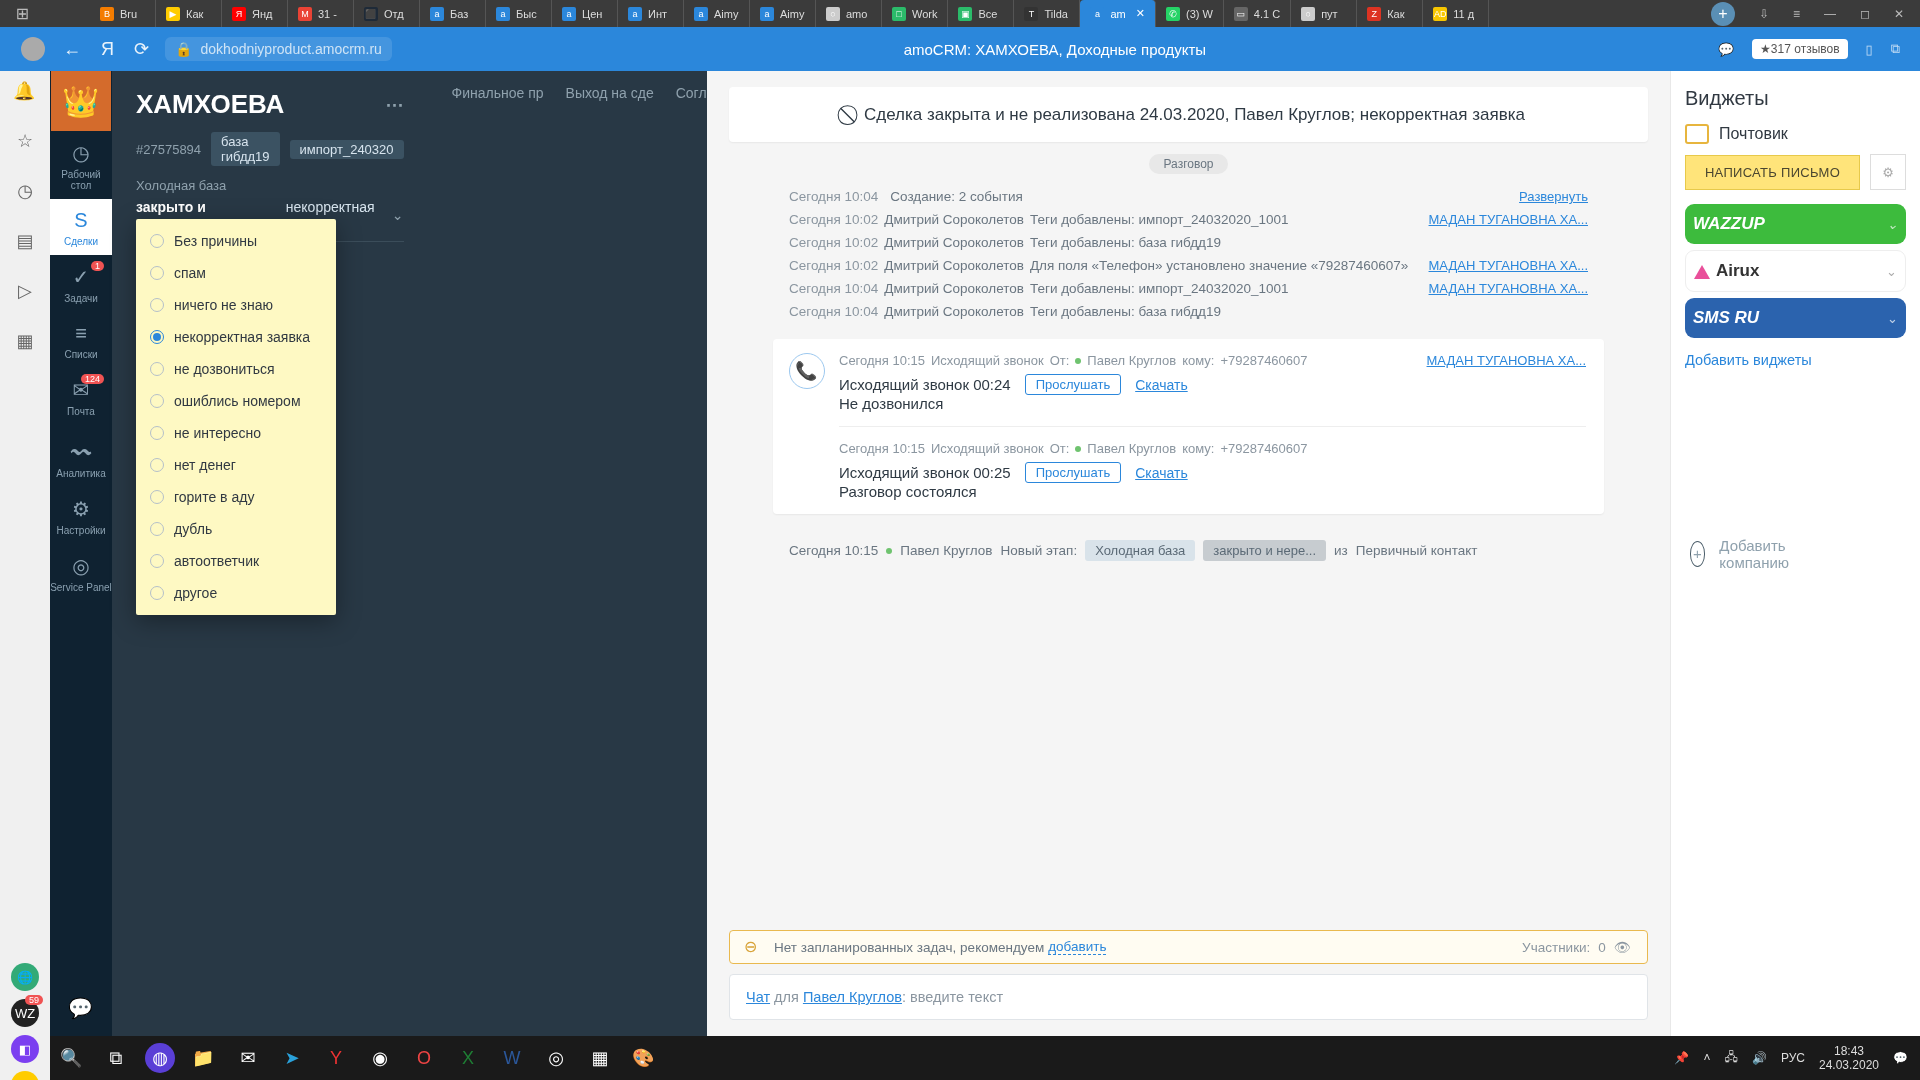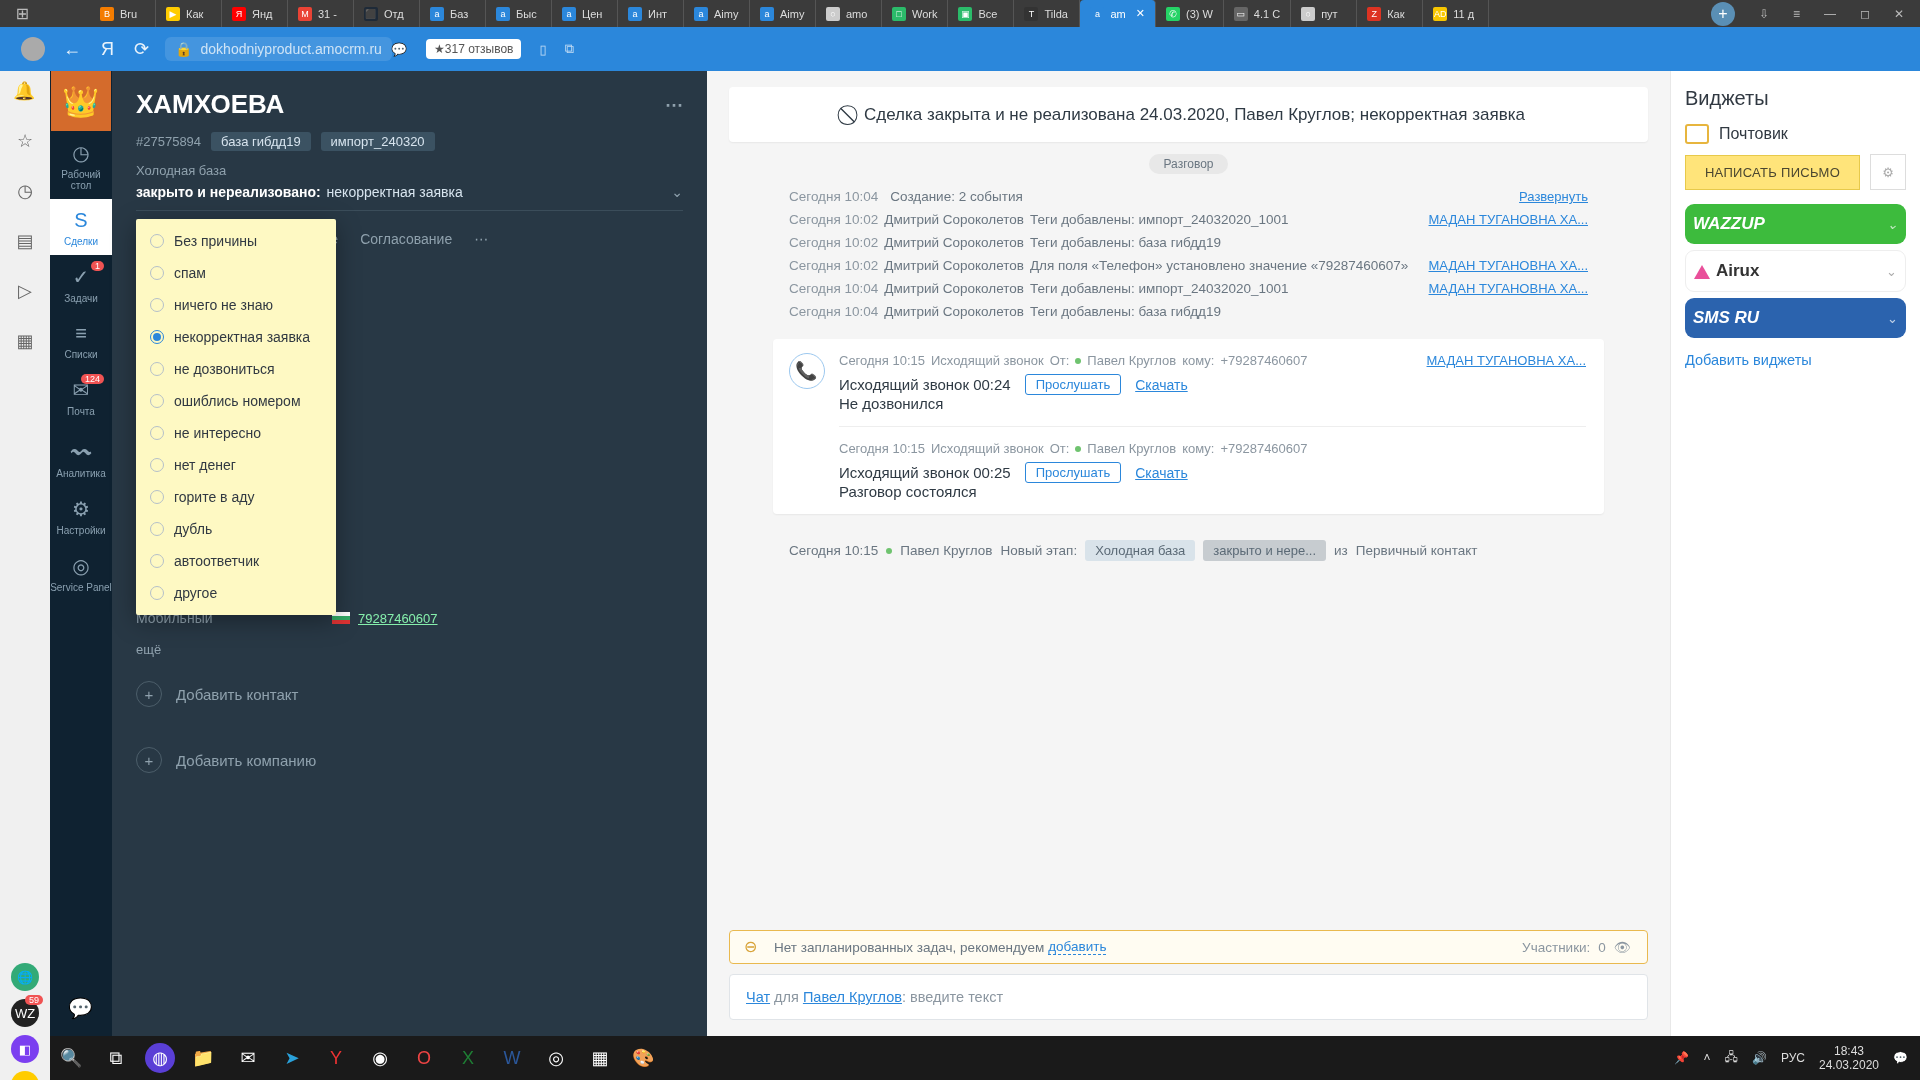"amoCRM: ХАМХОЕВА, Доходные продукты" div.page-title { html: none -> <div>amoCRM: ХАМХОЕВА, Доходные продукты</div> }
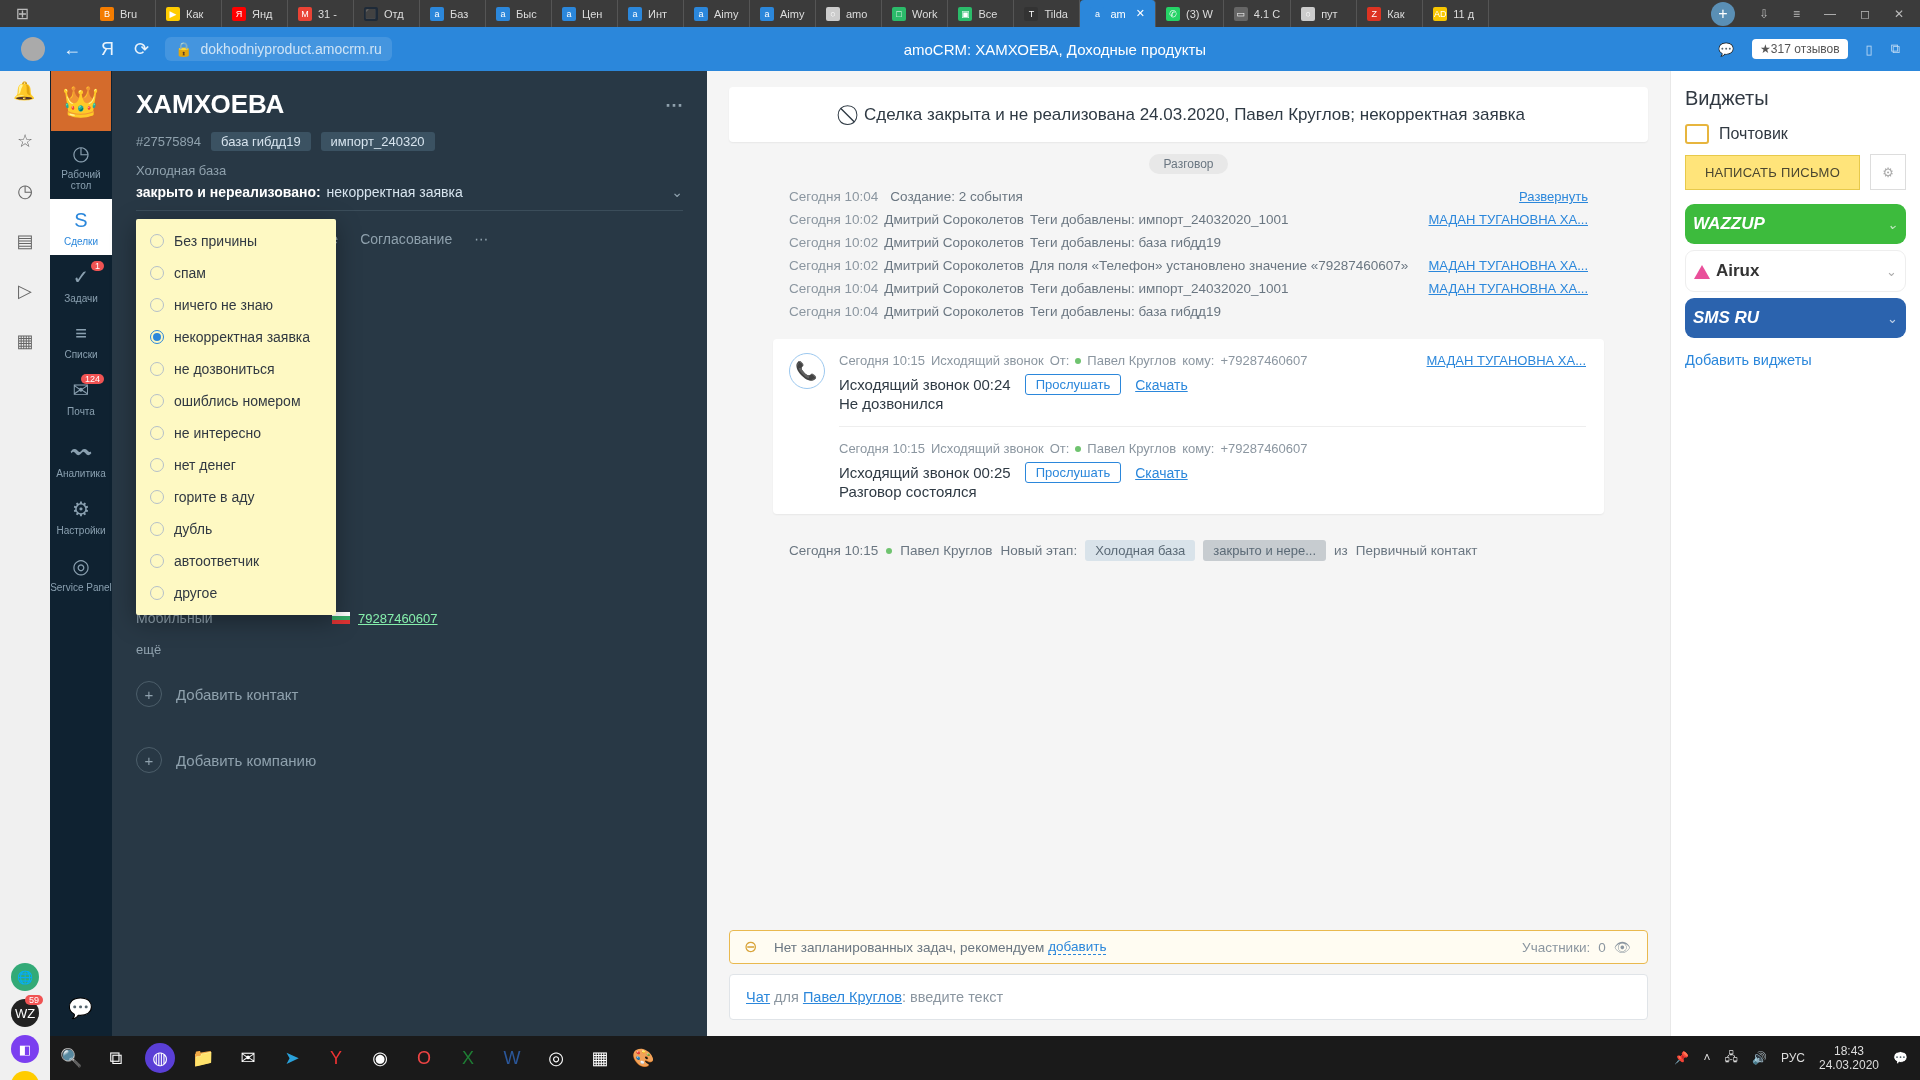"ХАМХОЕВА" .deal-panel { flex-direction: column -> row }
